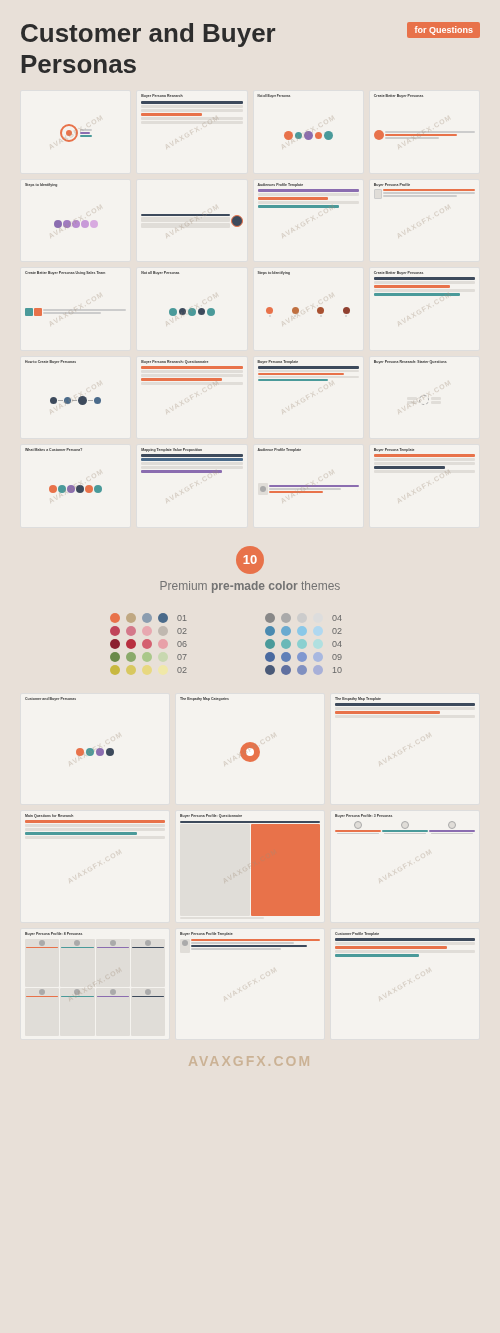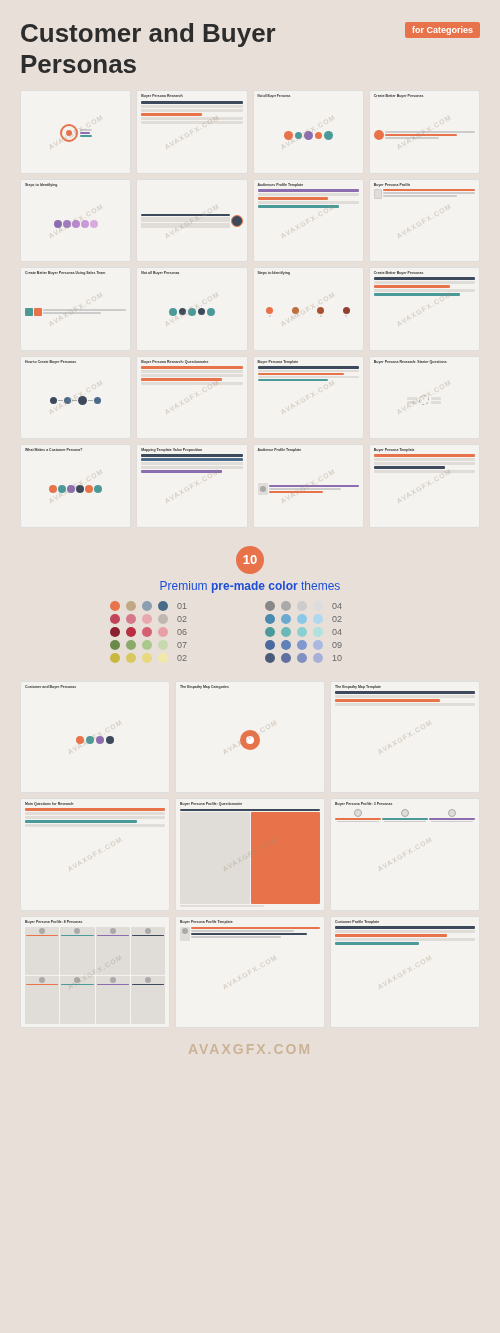"for Categories" div.for-powerpoint-badge { text: Categories -> Questions }
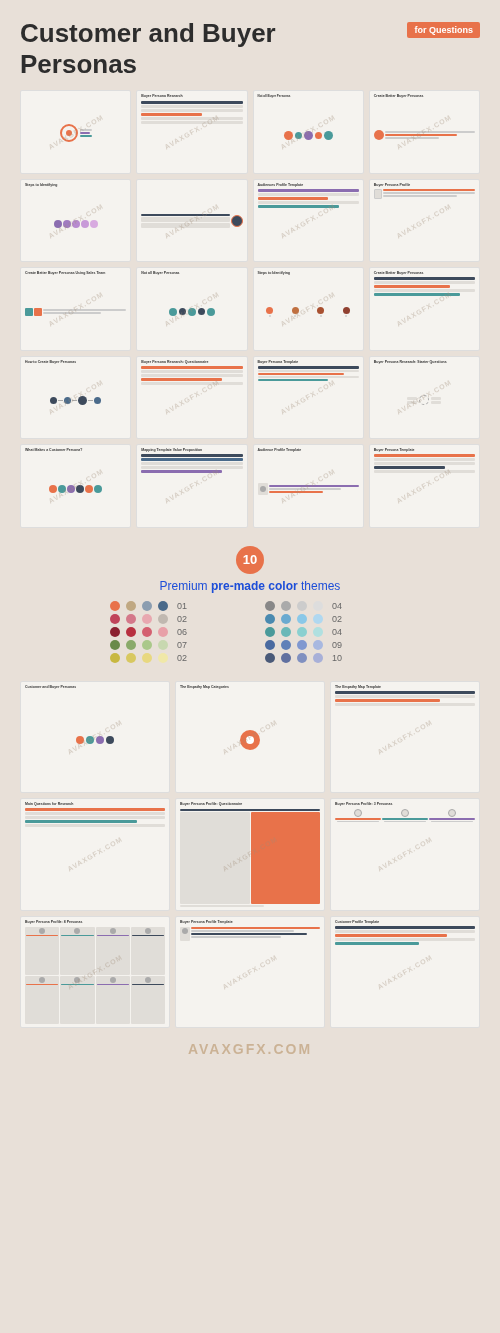"Premium pre-made color themes" .themes-title { color: #1d4ed8 -> #737373; margin-bottom: 8px -> 20px }
